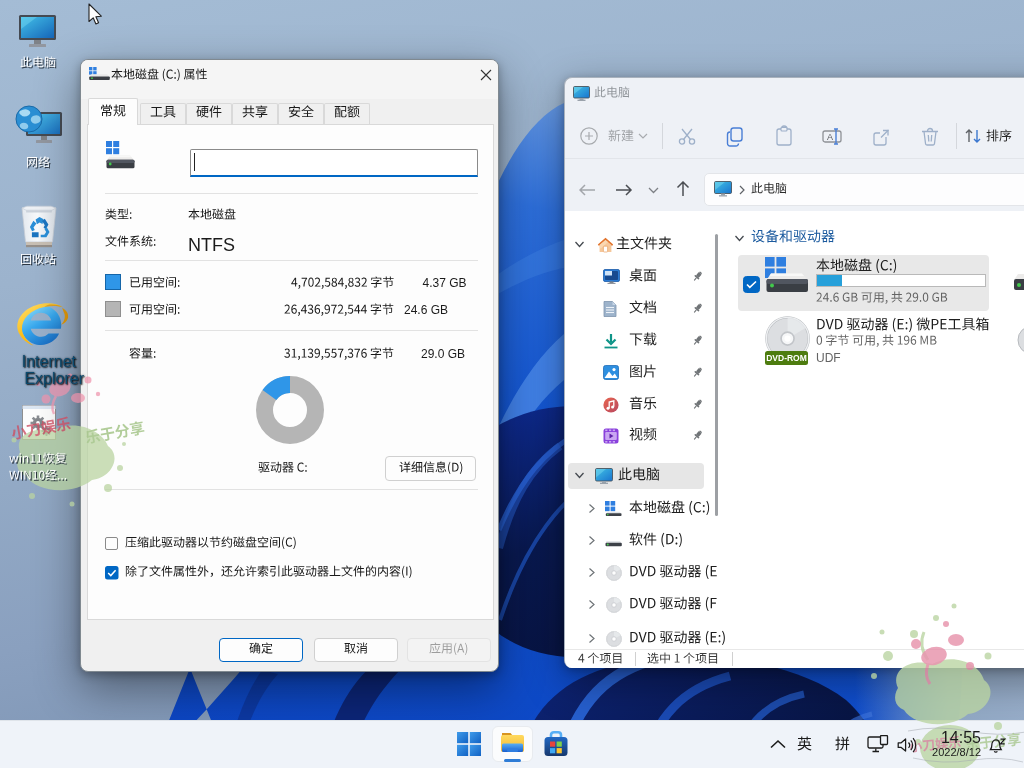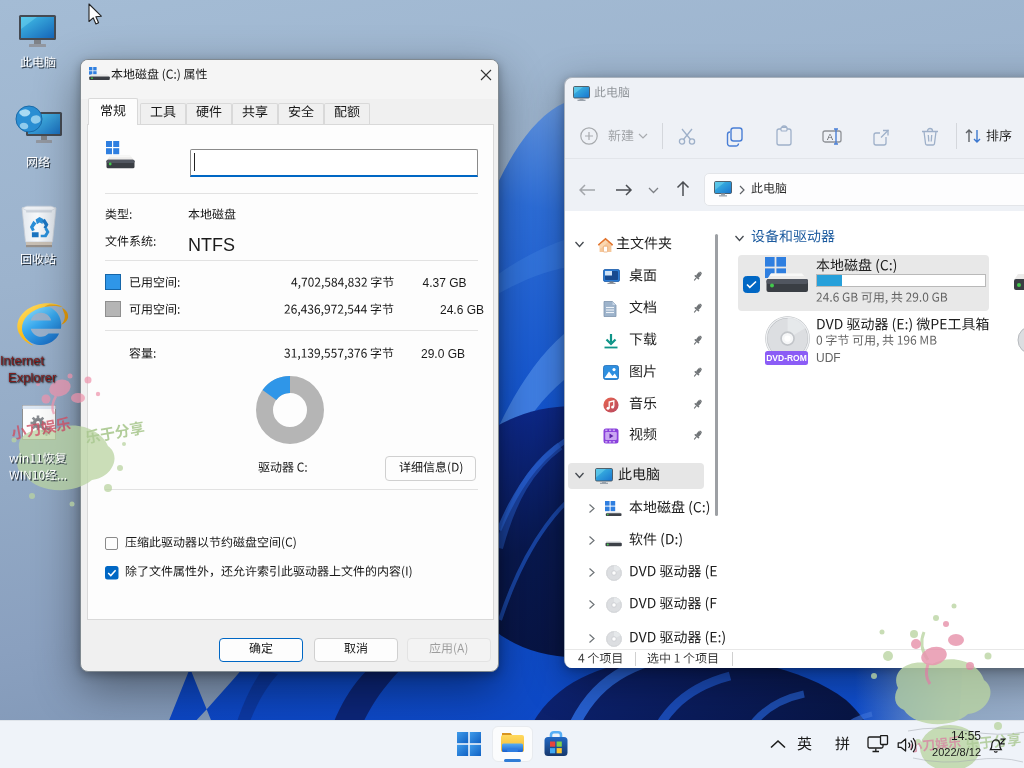"24.6 GB" div.abs { left: 356px -> 320px }
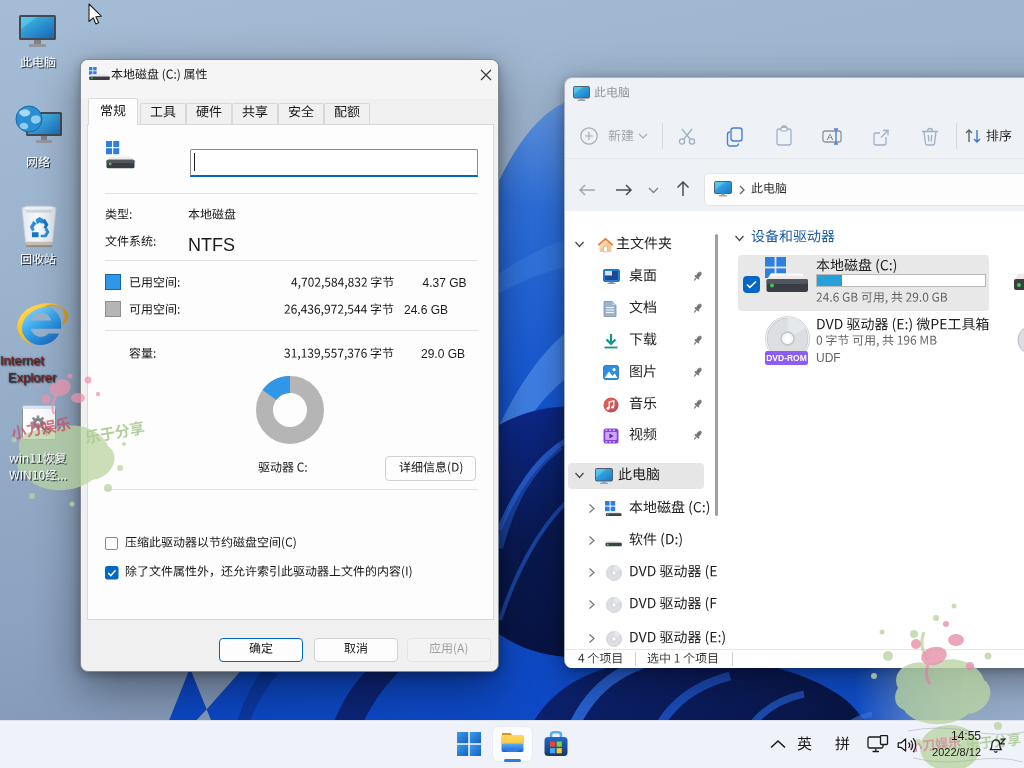"Internet" .lbl { color: #7f1d1d -> #0c4a6e; font-size: 13px -> 16px; text-align: left -> right }
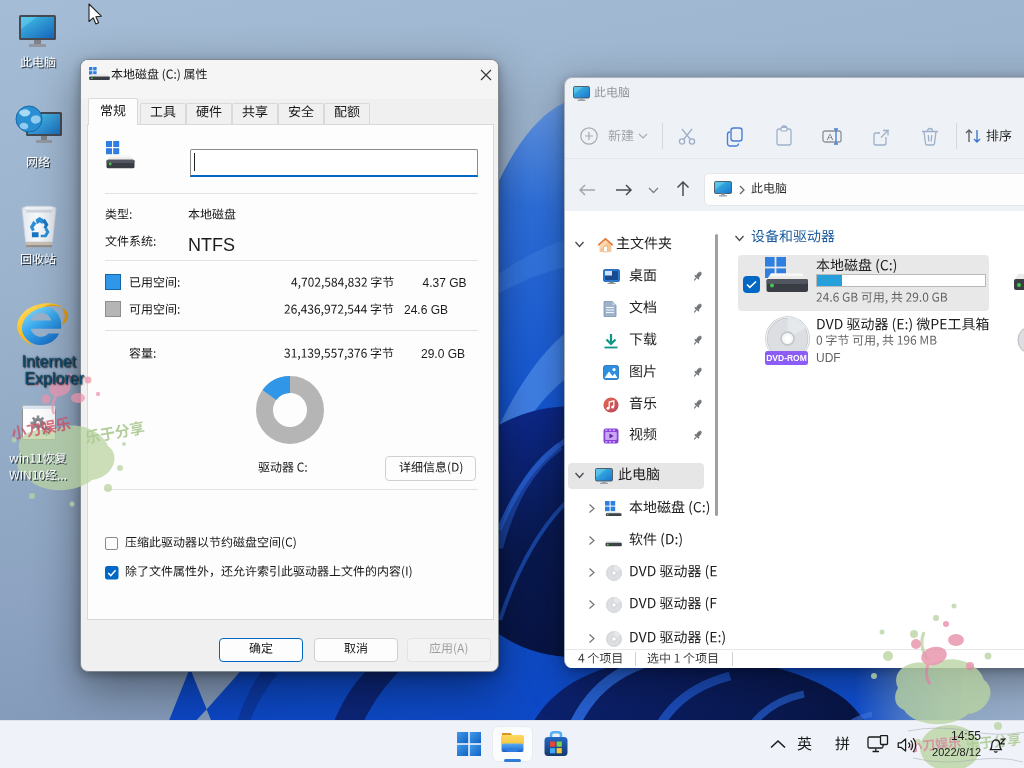"DVD-ROM" div.abs { background: #8b5cf6 -> #4d7c0f }
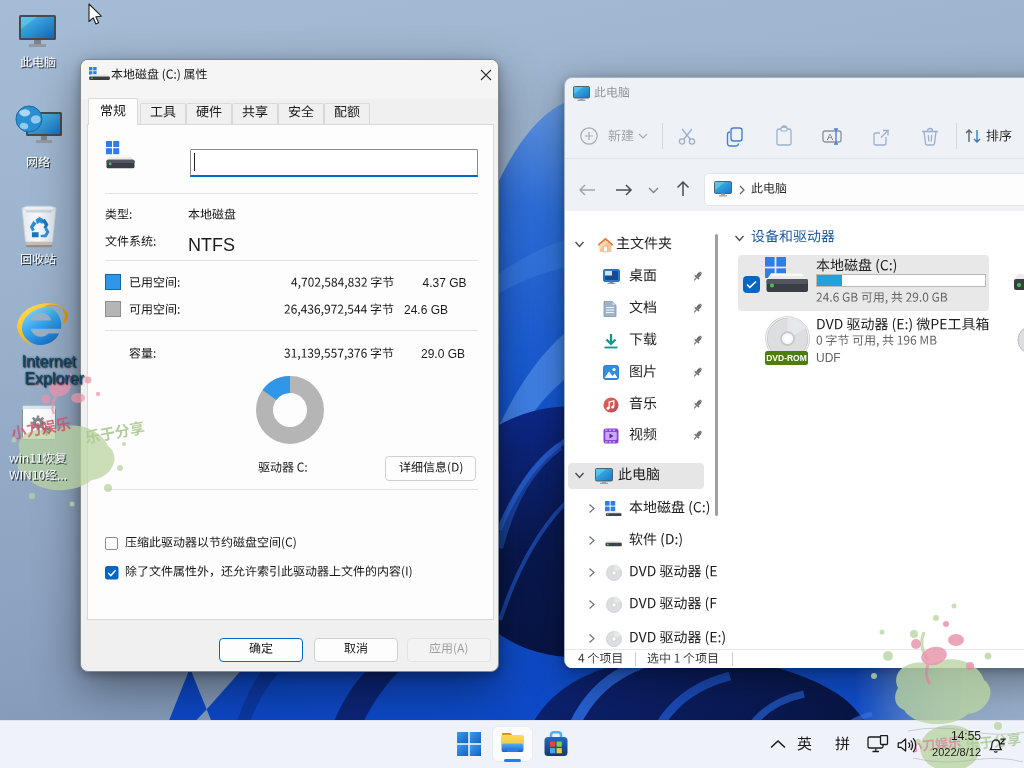"14:55" div.abs { font-size: 12px -> 16px }
